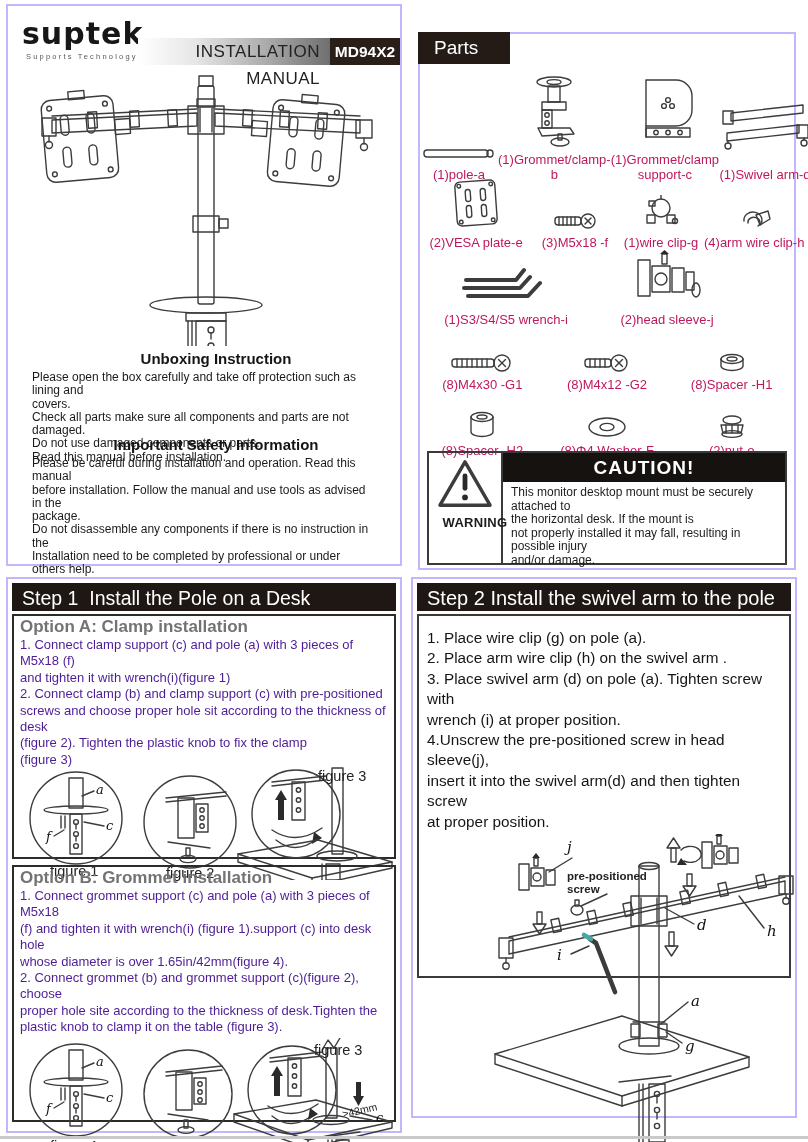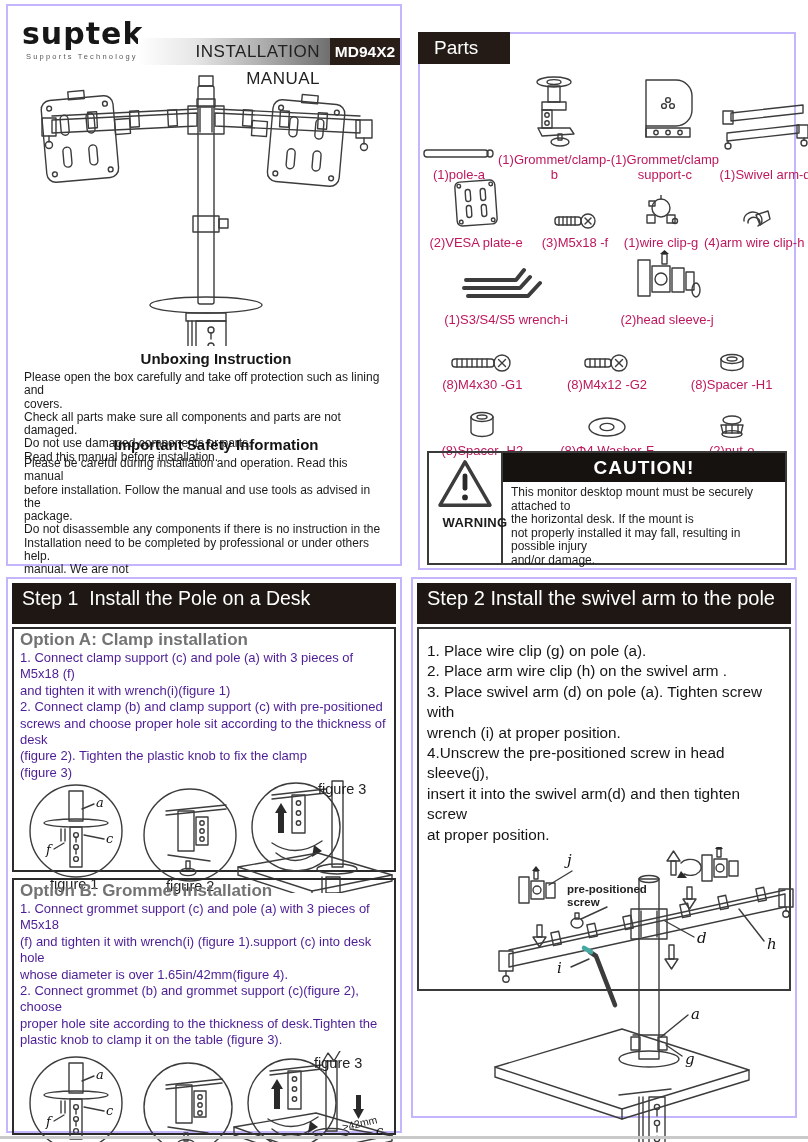"Please open the box carefully" .para { padding: 0 16px -> 0 24px }
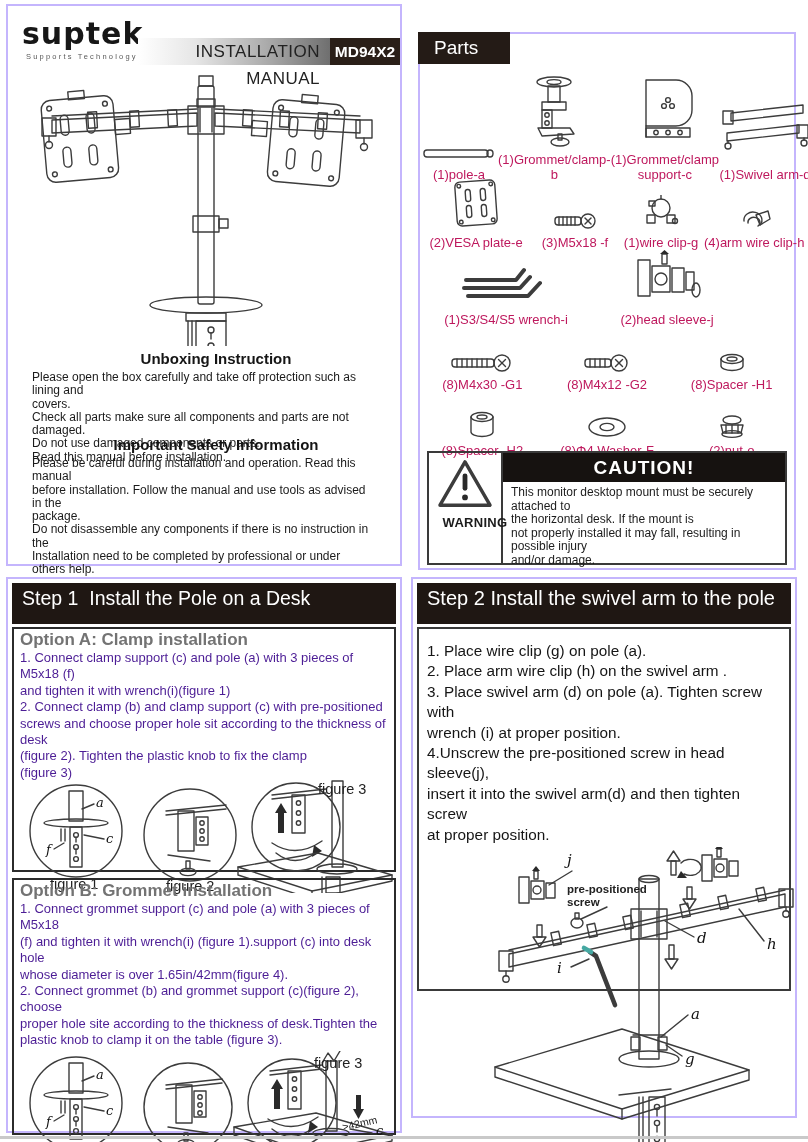"Step 1 Install the Pole" .stepbar { height: 41px -> 28px }
